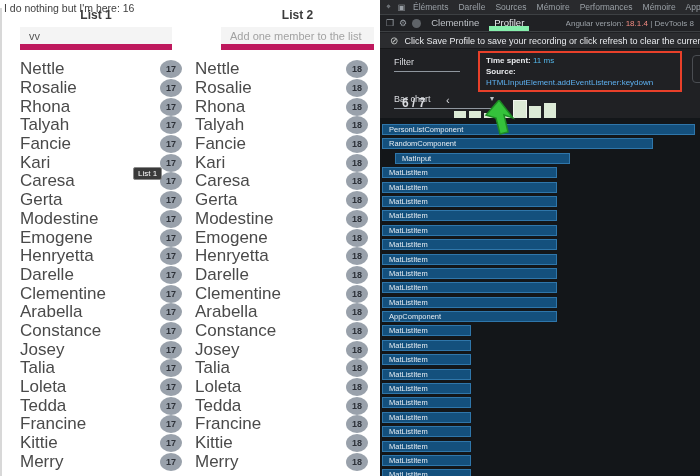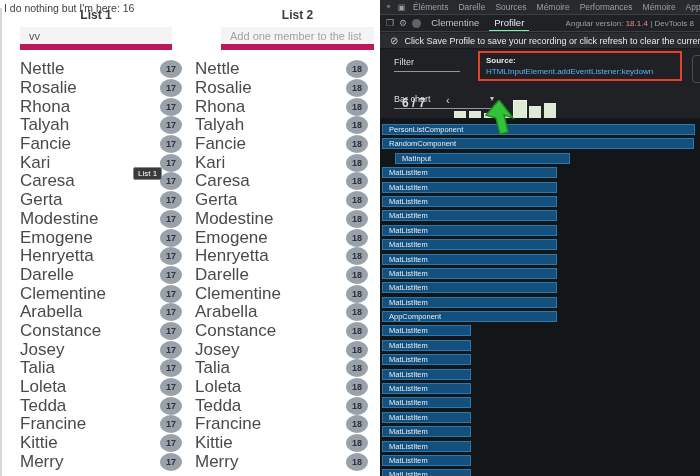"Profiler" .subtab-active { border-bottom: 1px solid #86efac -> 5px solid #86efac }
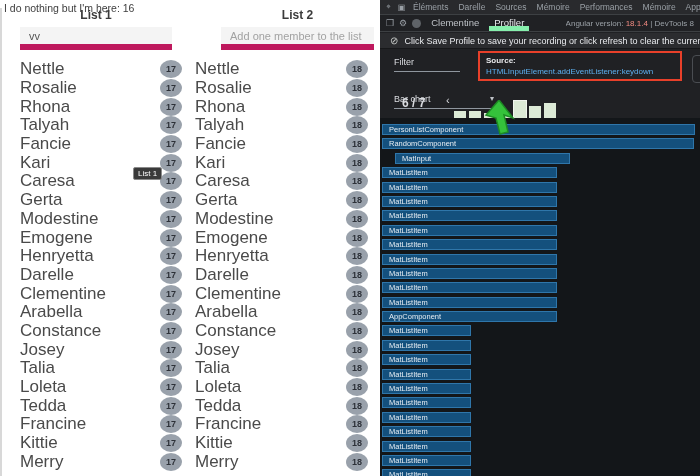"Time spent: 11 ms" div { html: none -> <div> <span>Time spent:</span> <span>11 ms</span> </div> }
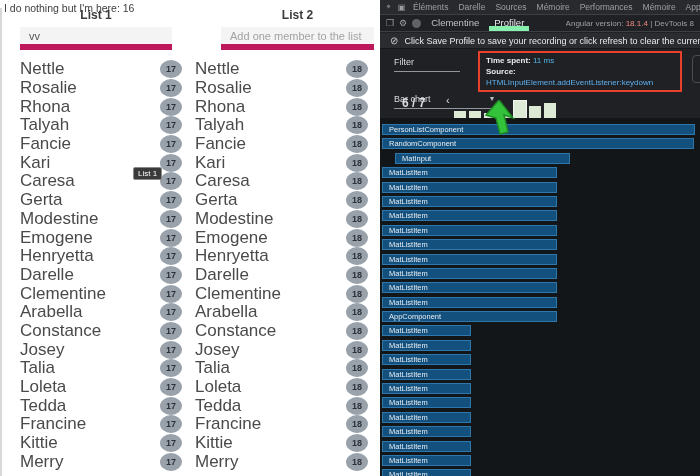"RandomComponent" div.cmp-row { width: 312px -> 271px }
